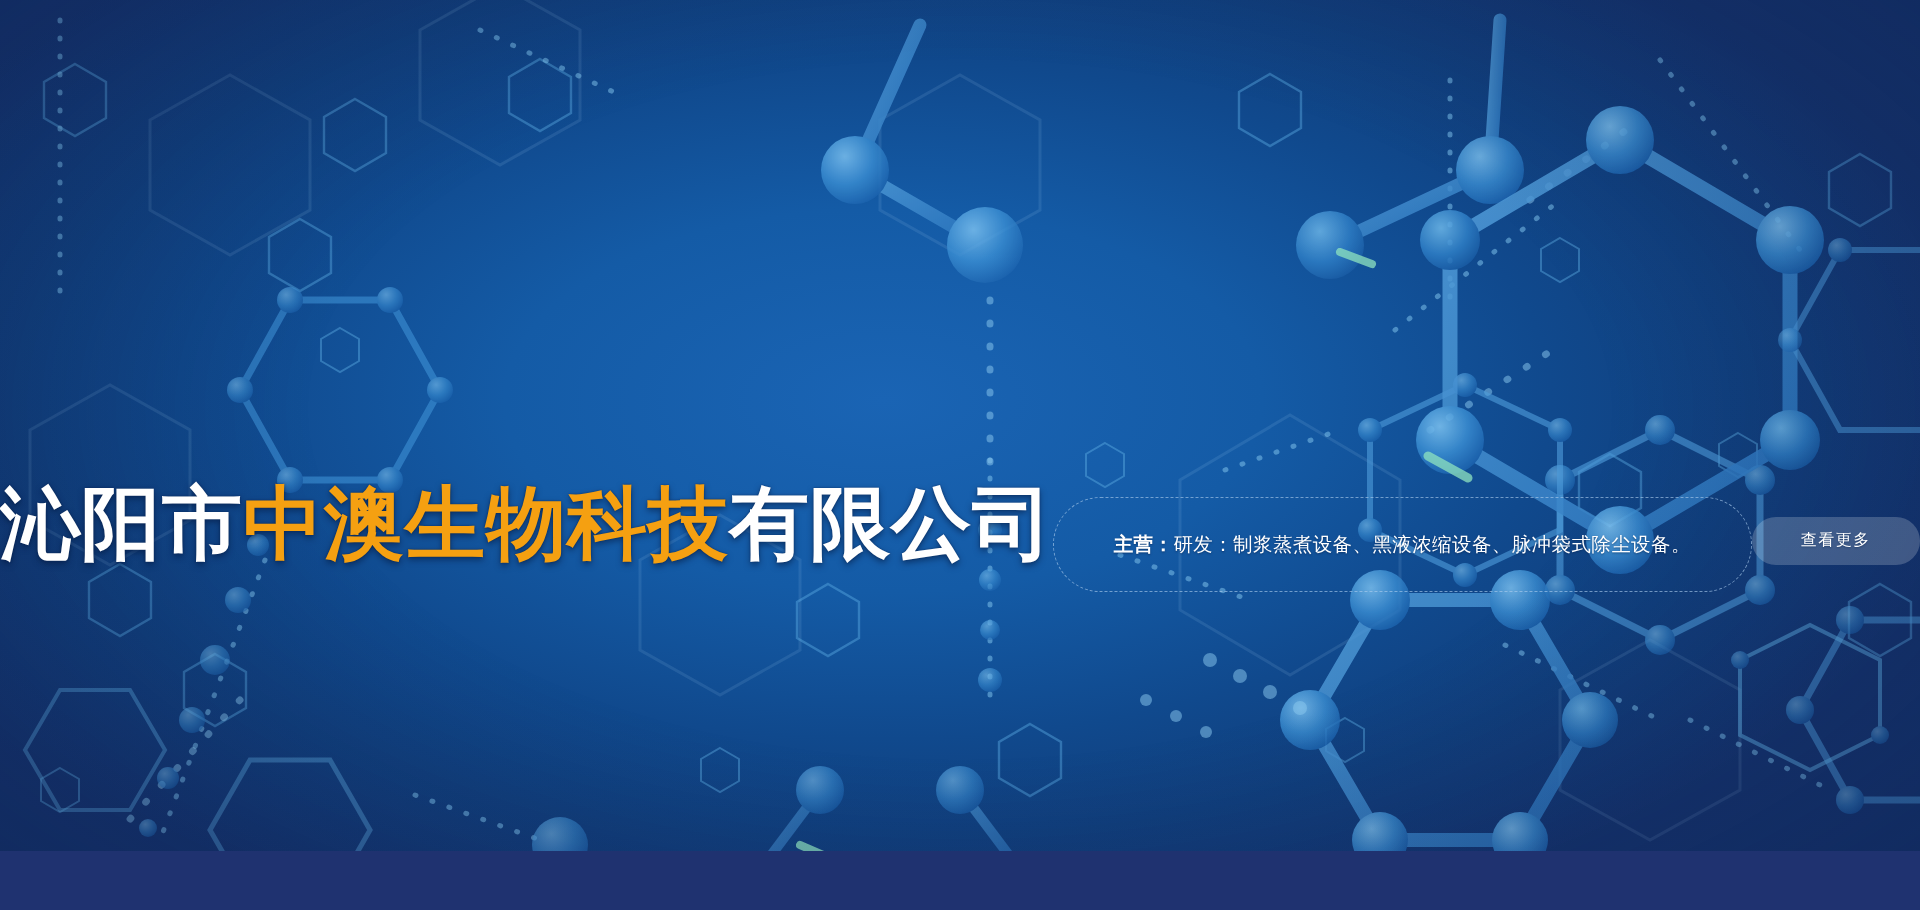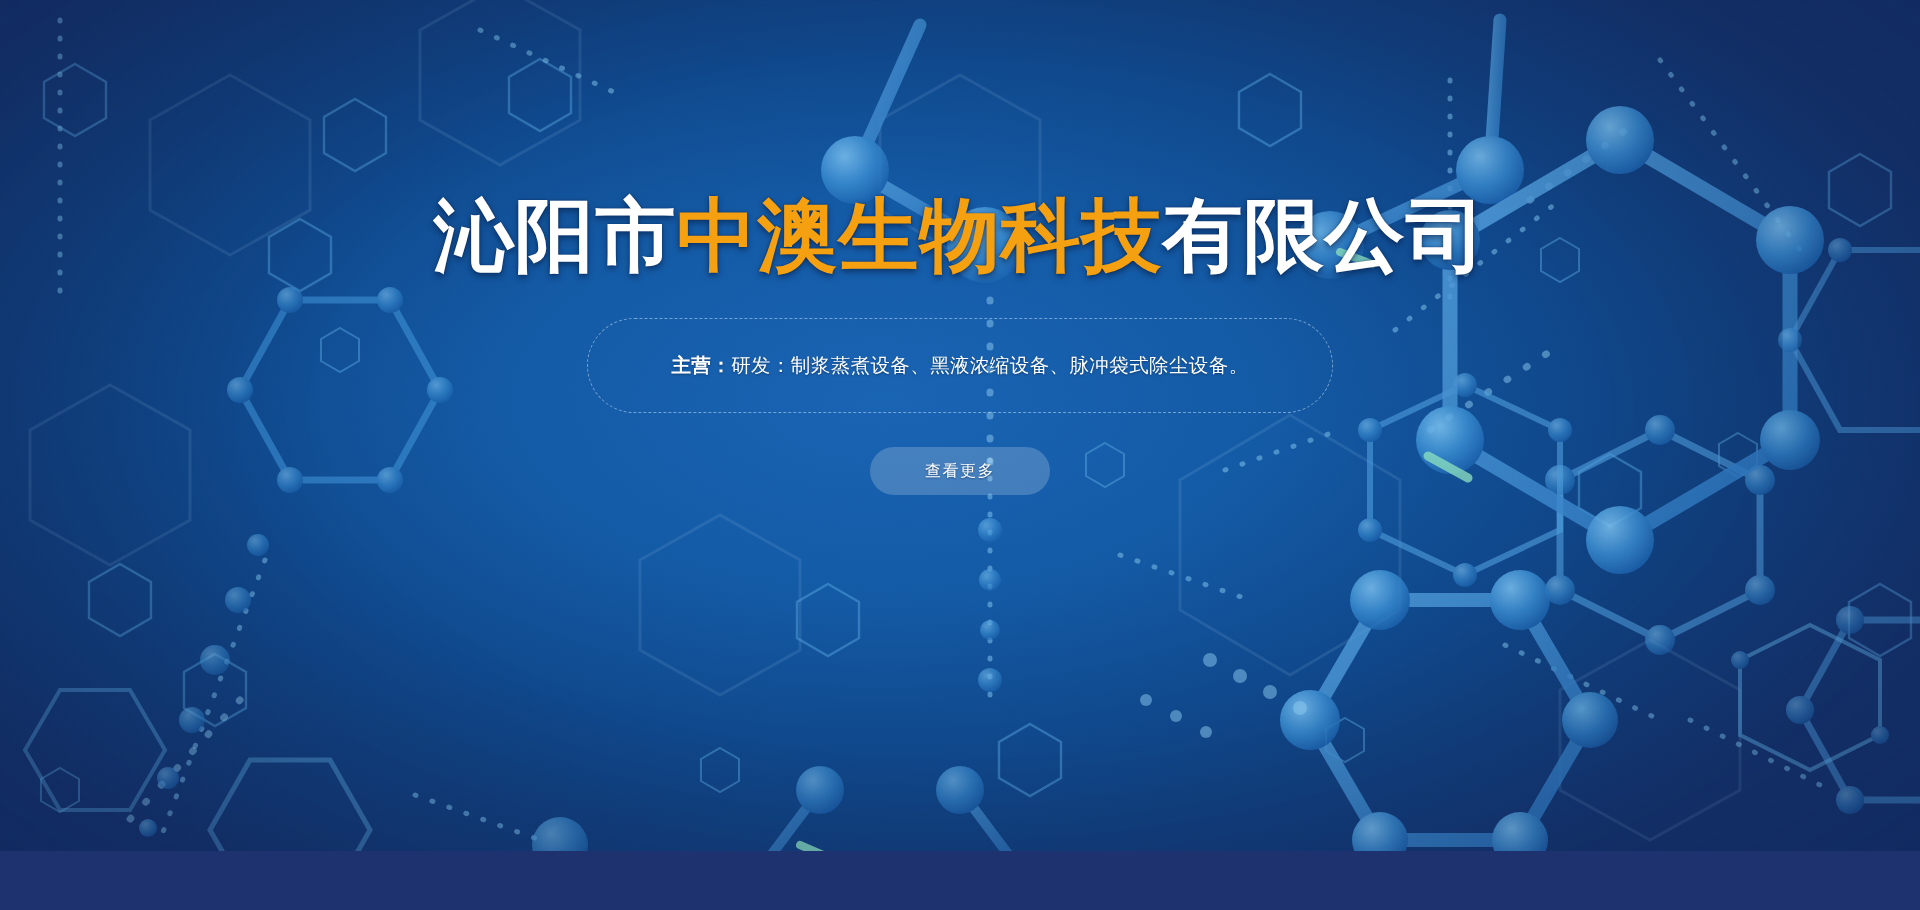"沁阳市中澳生物科技有限公司" .content { flex-direction: column -> row }
